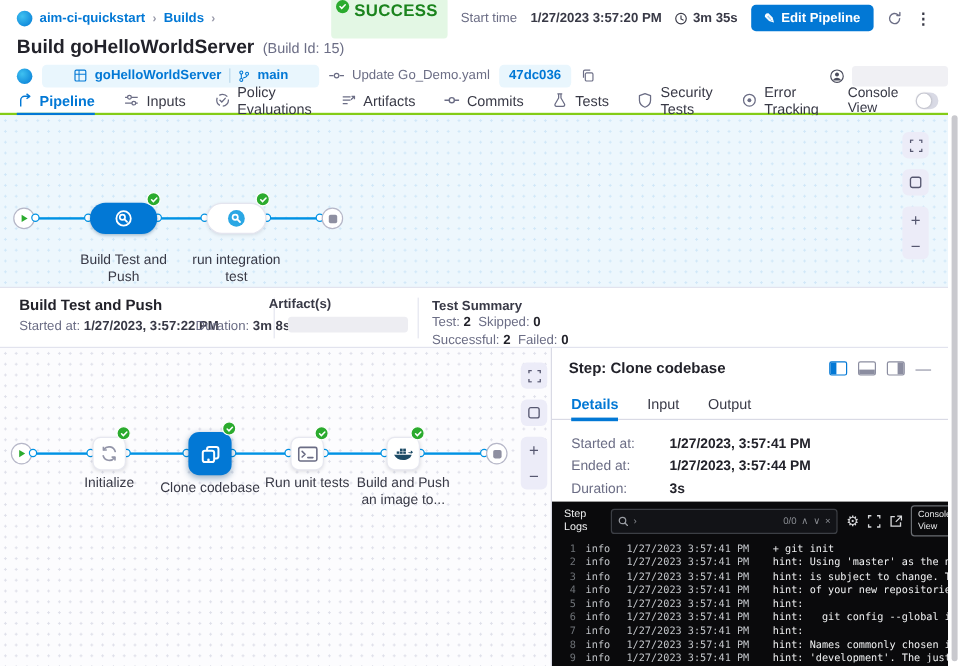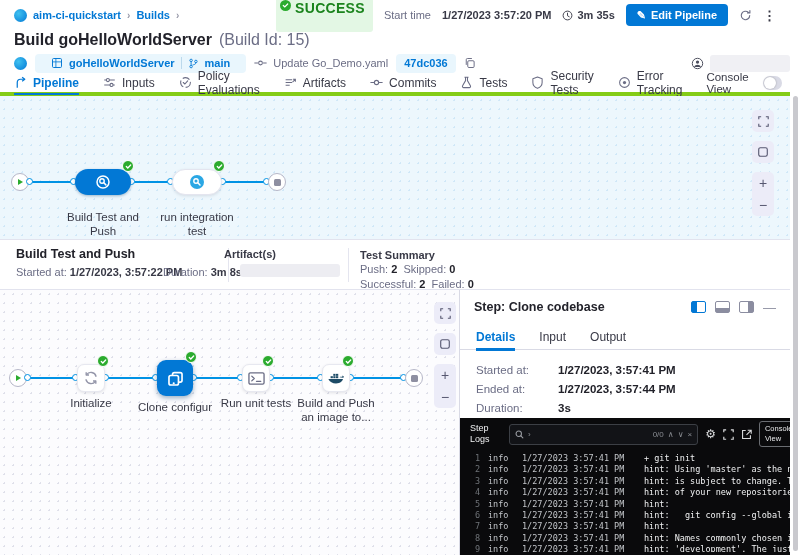"(Build Id: 15)" .build-id { font-size: 16px -> 12px }
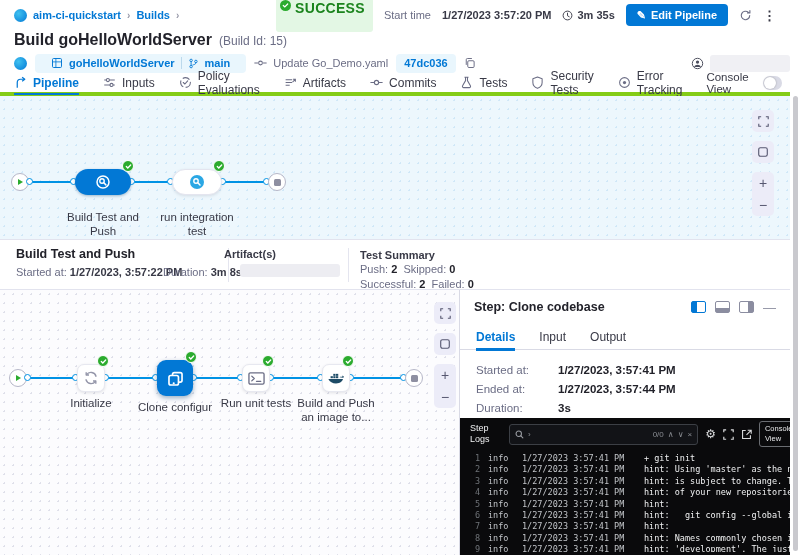"goHelloWorldServer" .pill { padding: 0 16px -> 0 26px }
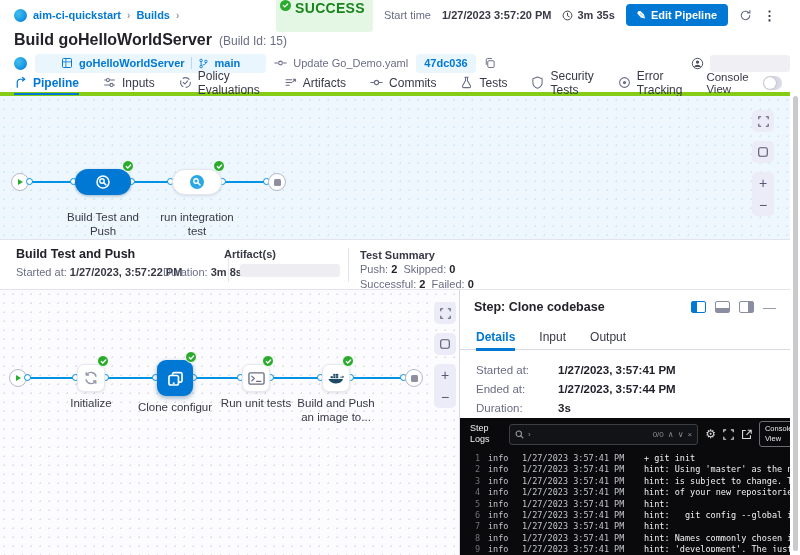"Pipeline" .tabbar { border-bottom: 4px solid #84cc16 -> 2px solid #84cc16 }
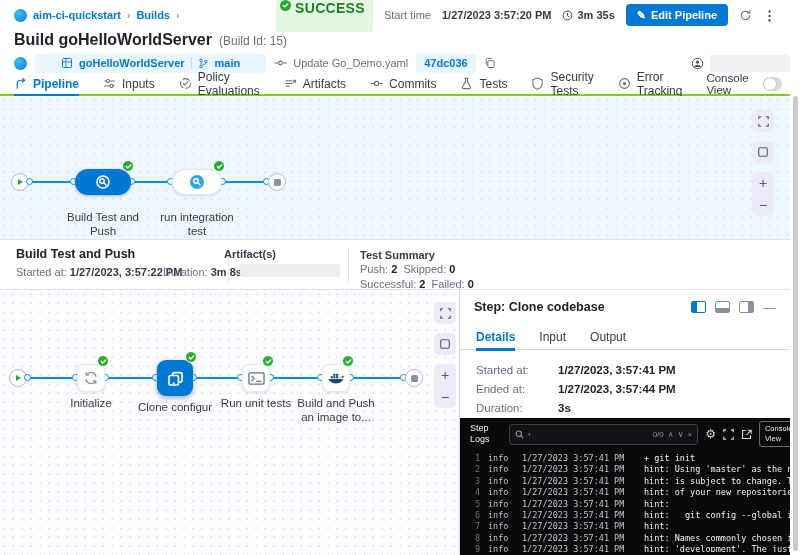"Push:" span.lbl { text: Push -> Test }
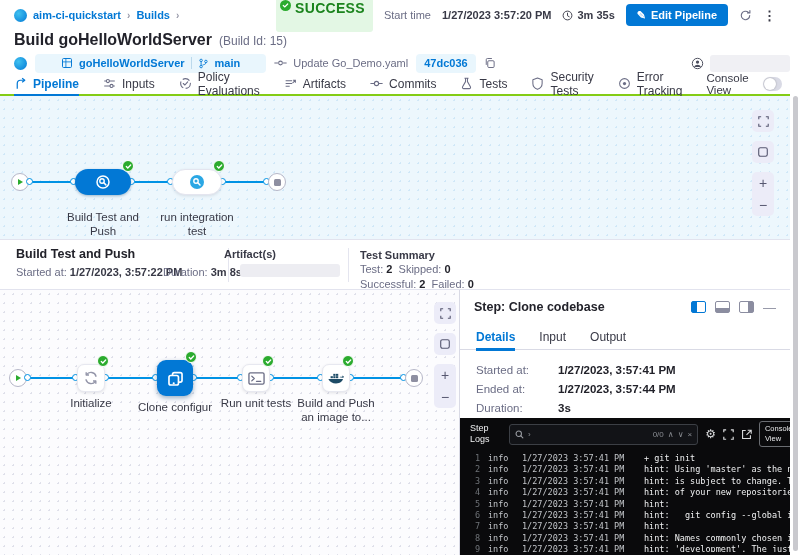"Clone configur" div.node-label { text: configur -> codebase }
